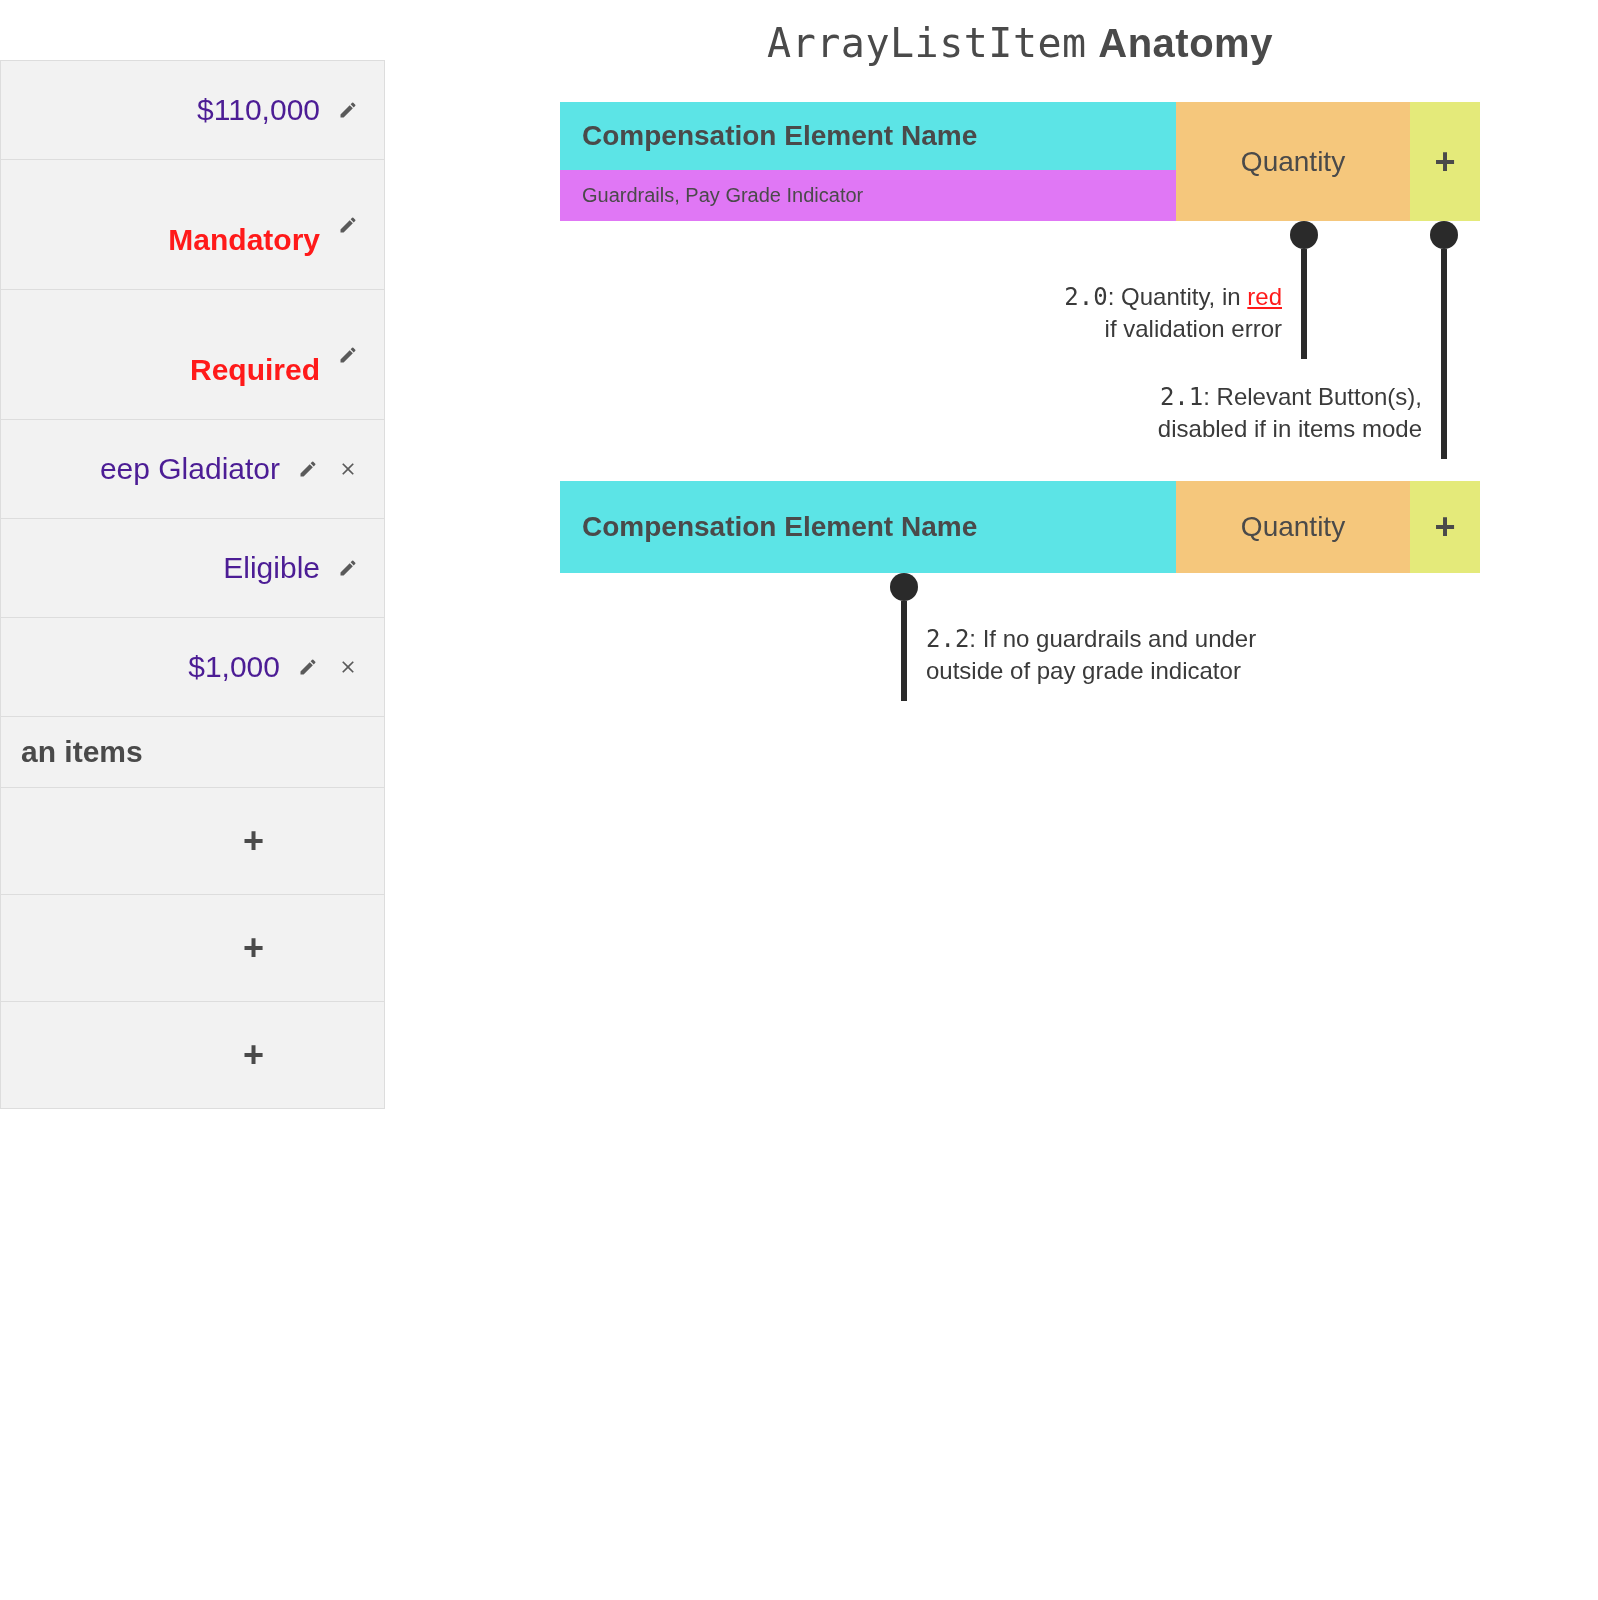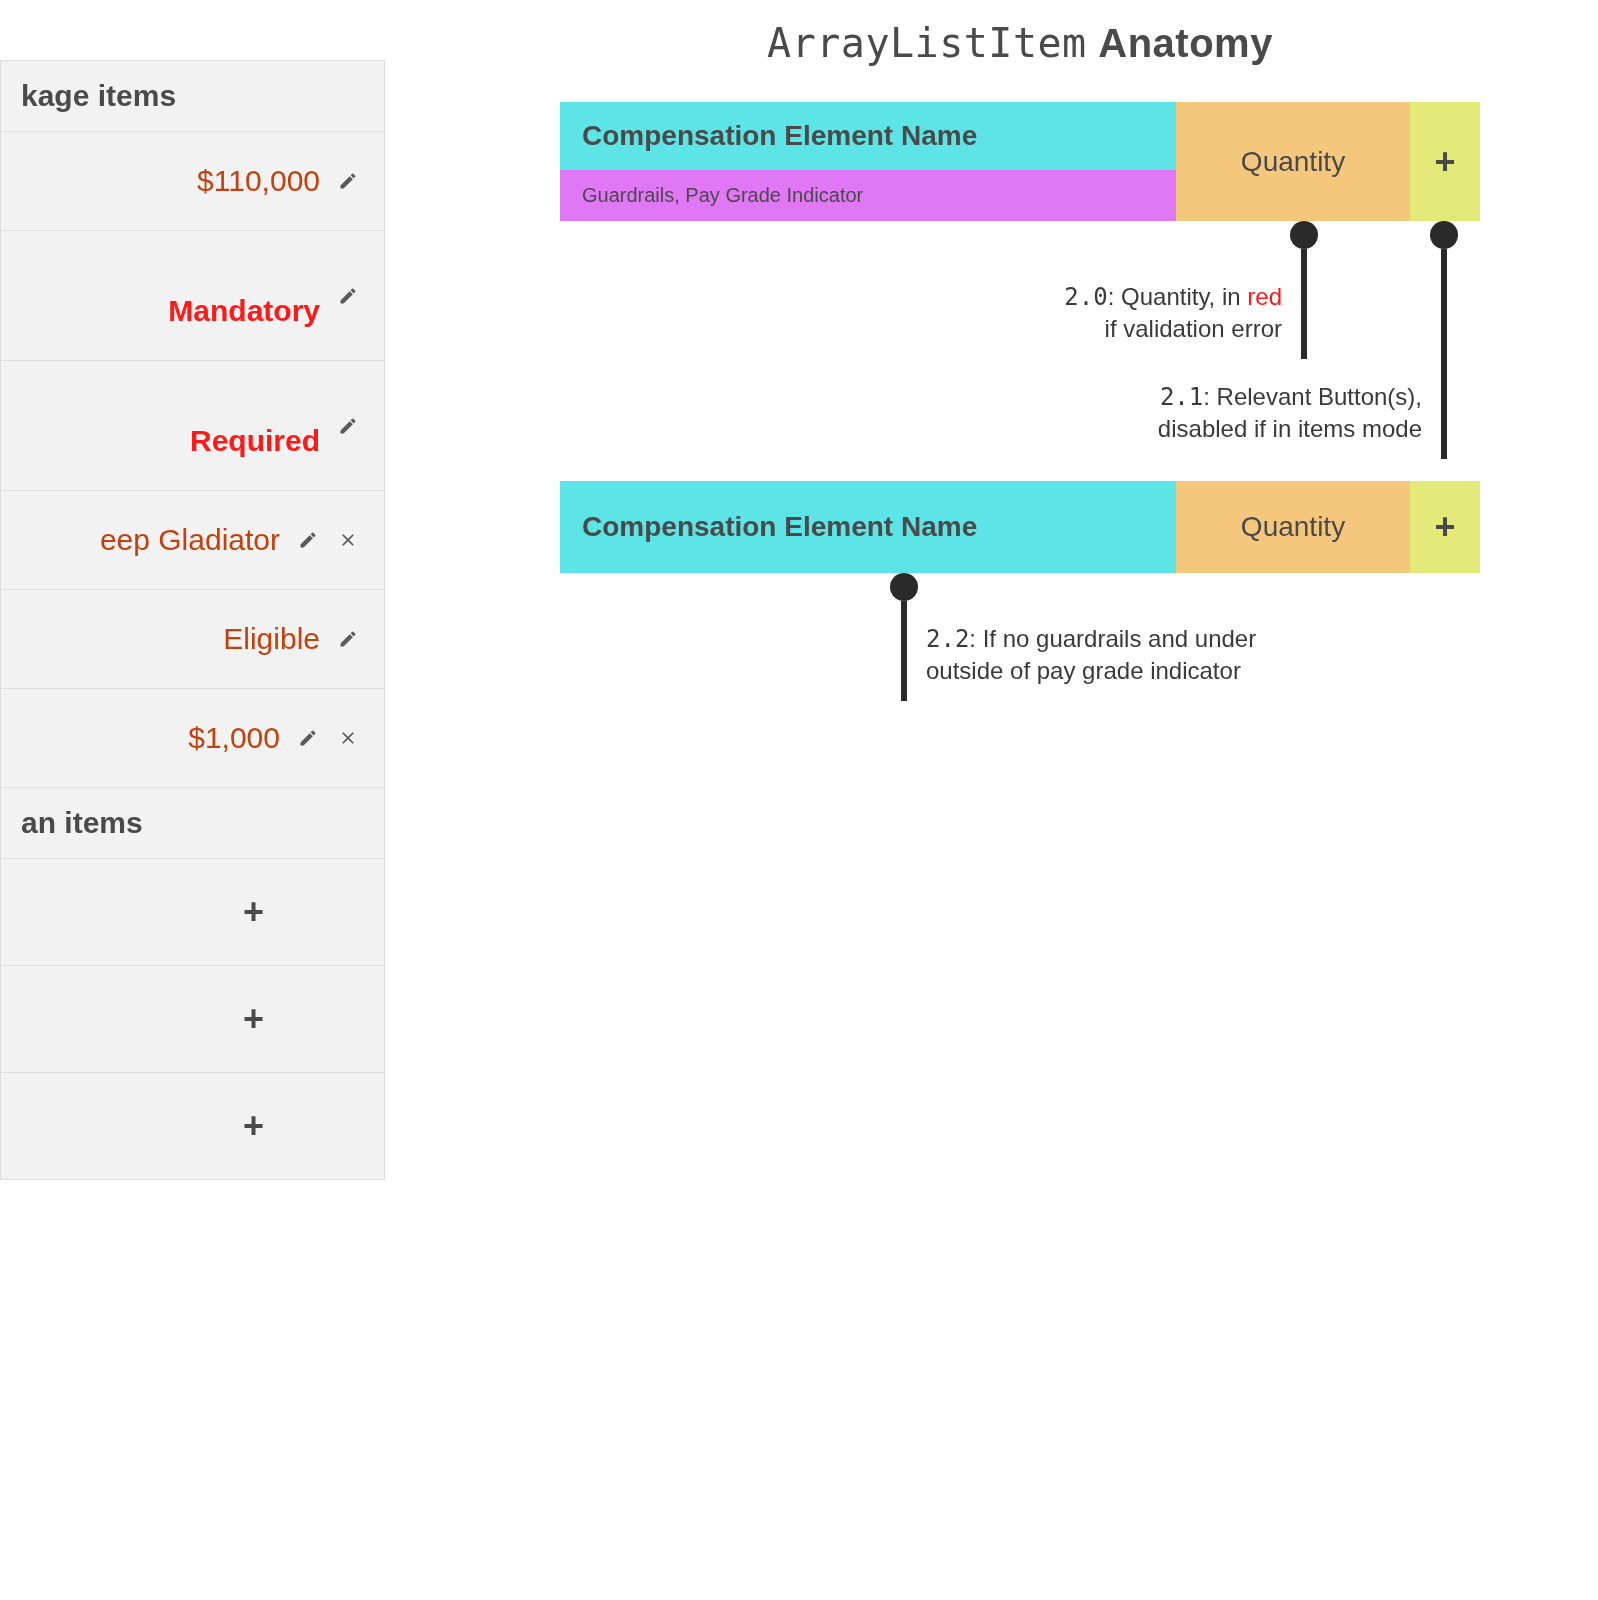"kage items" div.sidebar-header { html: <div>kage items</div> -> none }
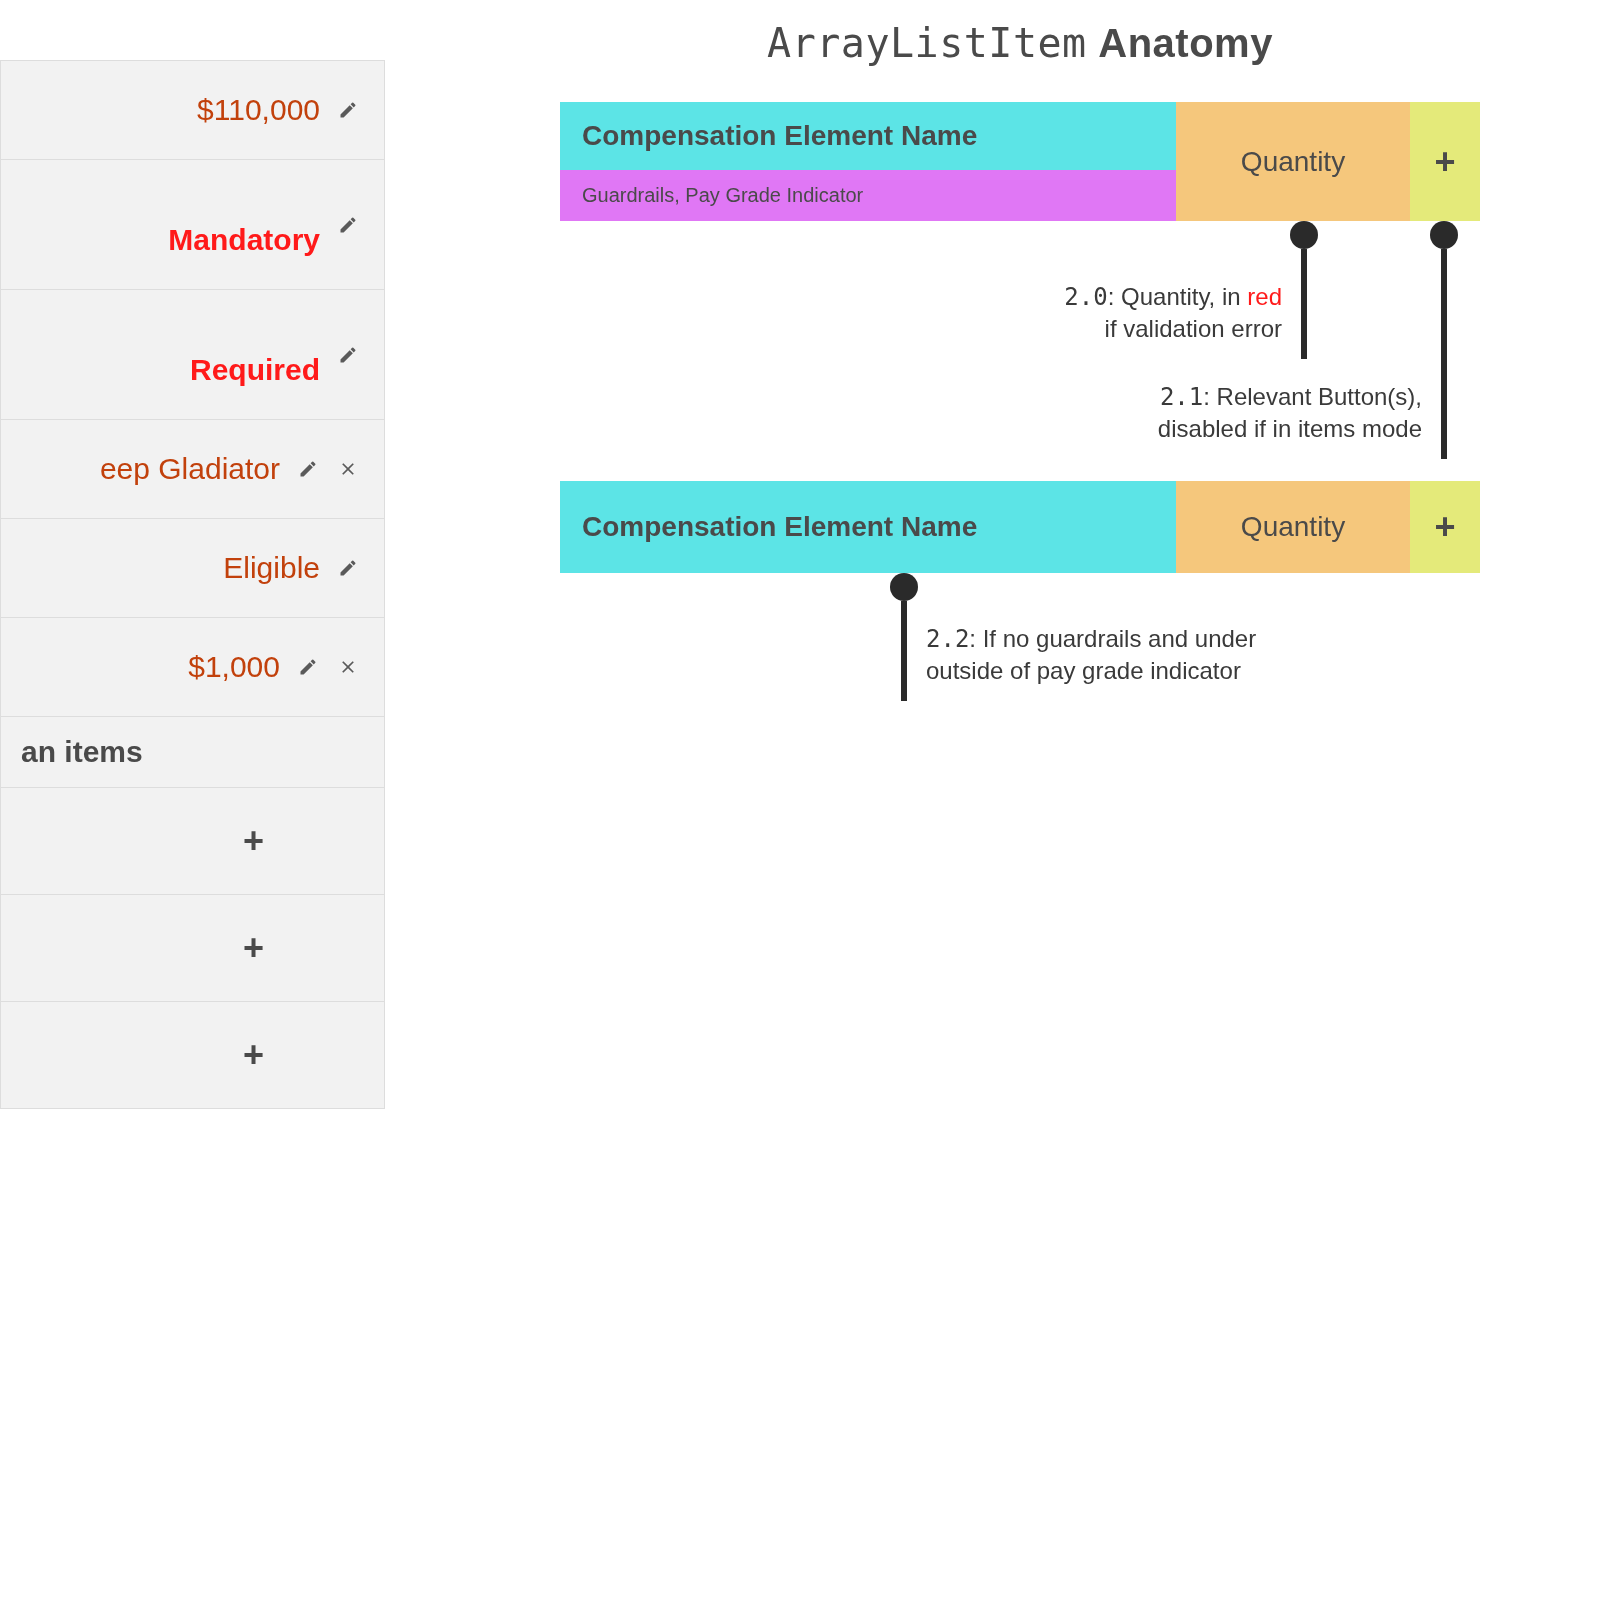"$110,000" .sidebar-row .value.grey { color: #c2410c -> #4c1d95 }
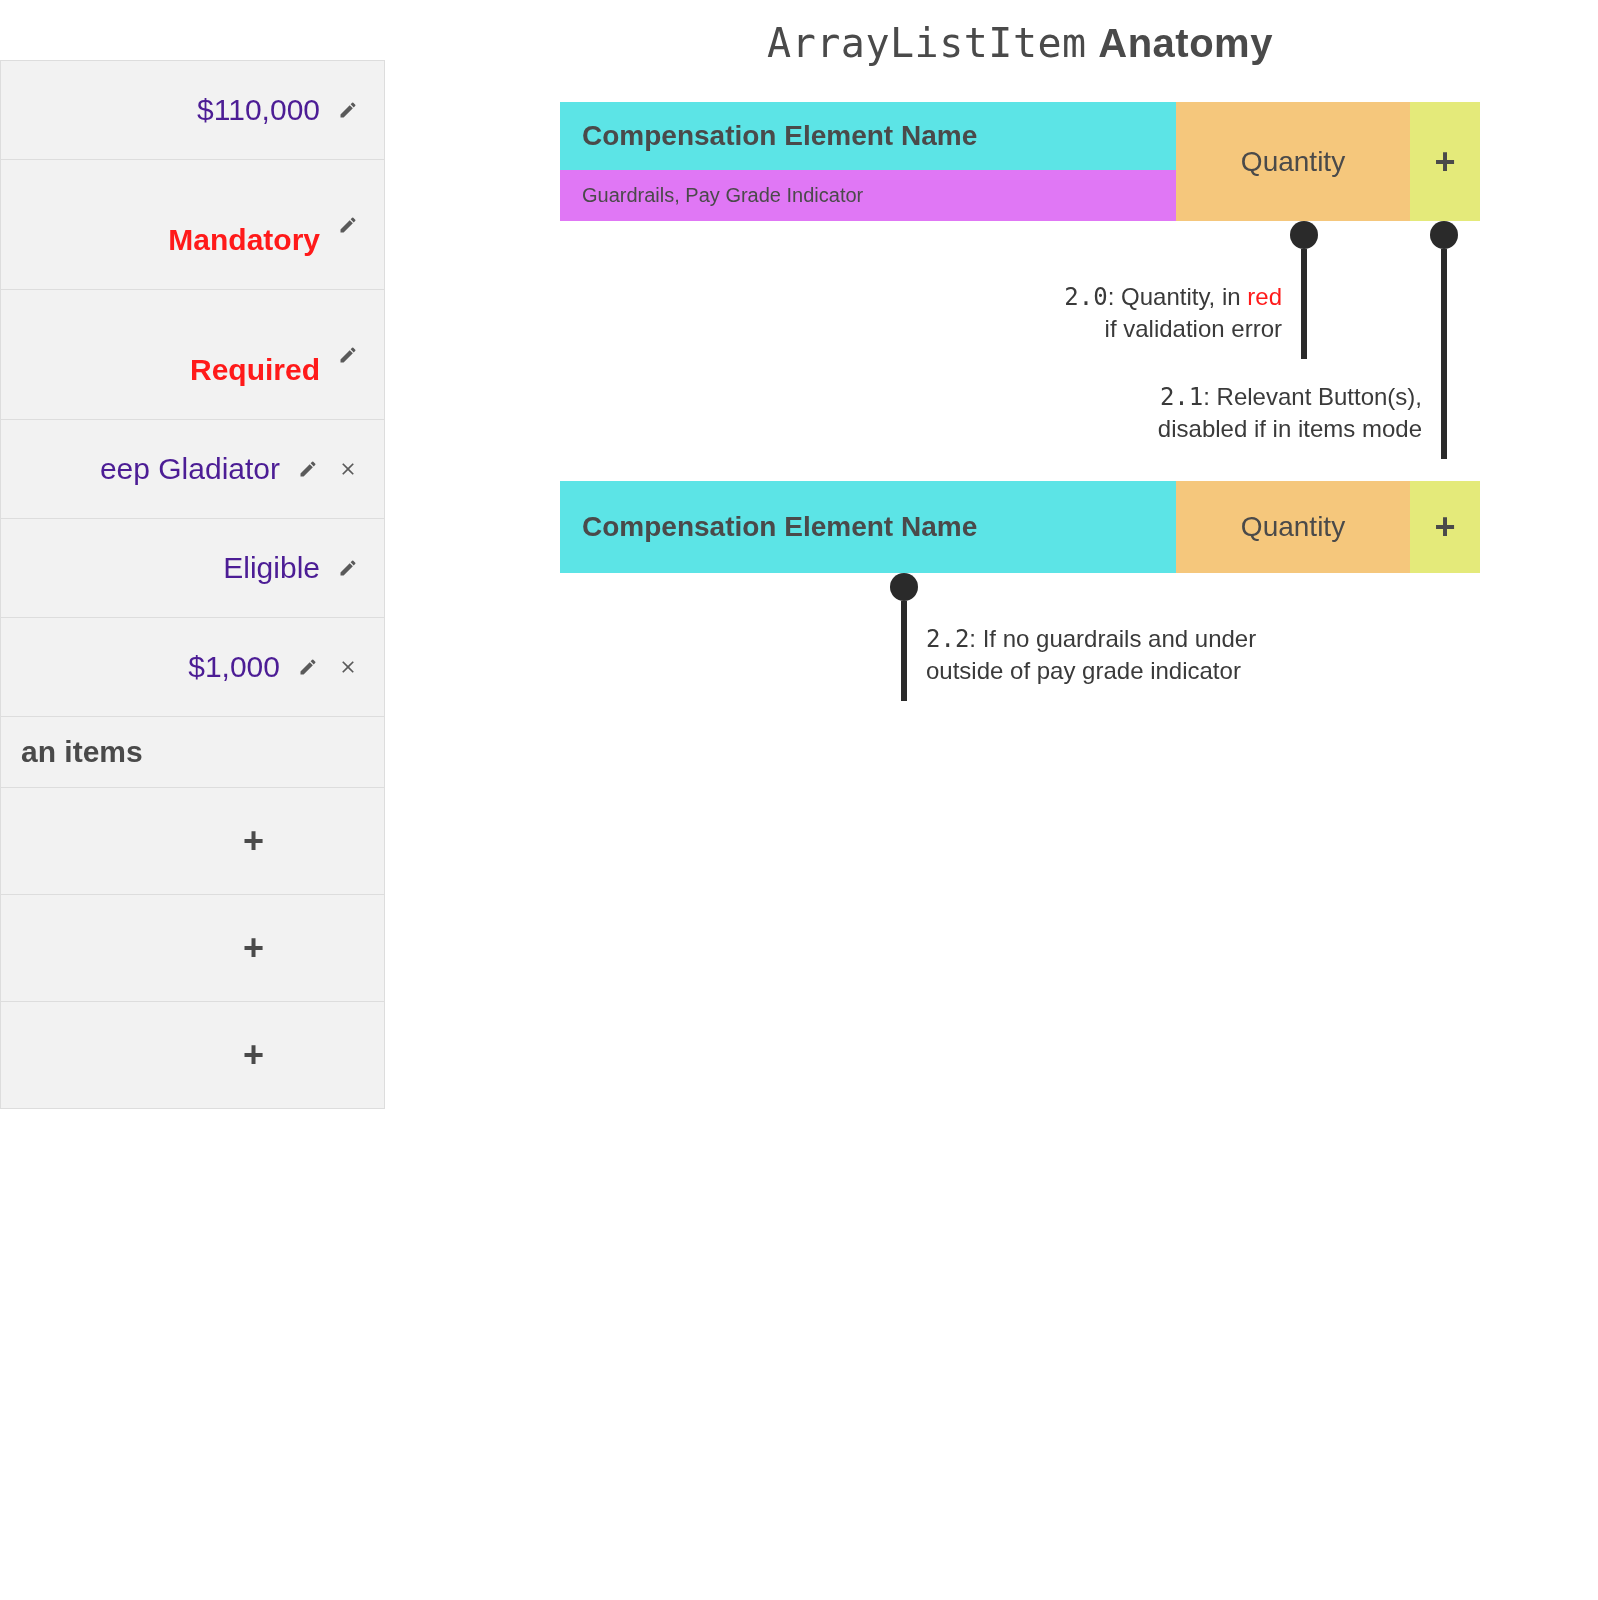"red" .pin-label .red-inline { text-decoration: none -> underline }
